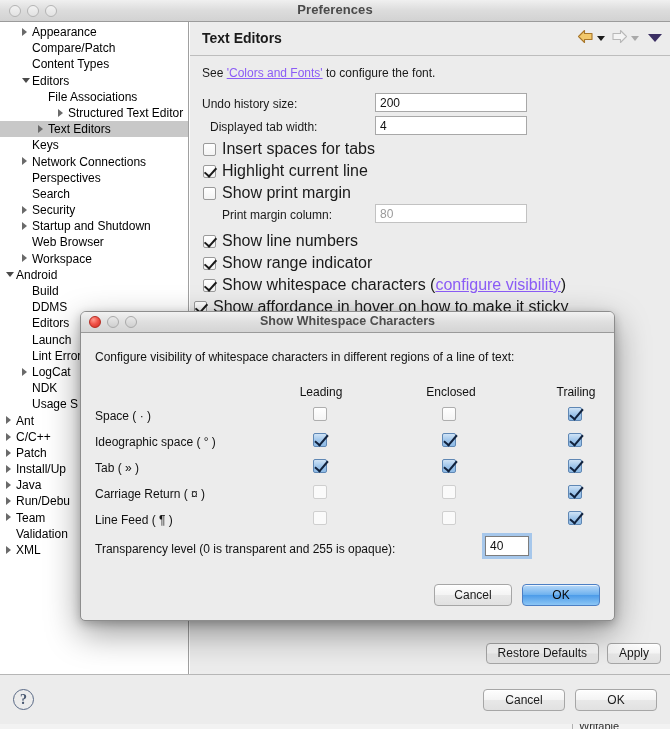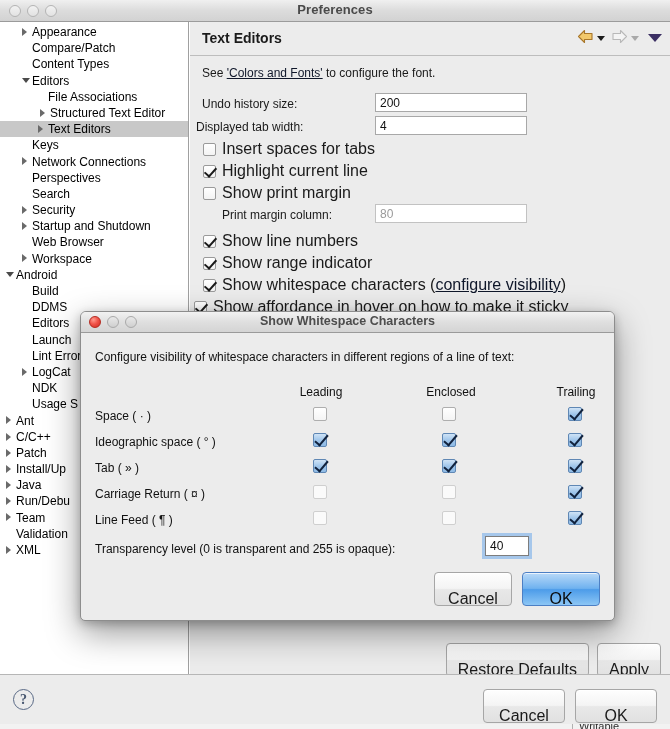"'Colors and Fonts'" .lnk { color: #0f172a -> #8b5cf6 }
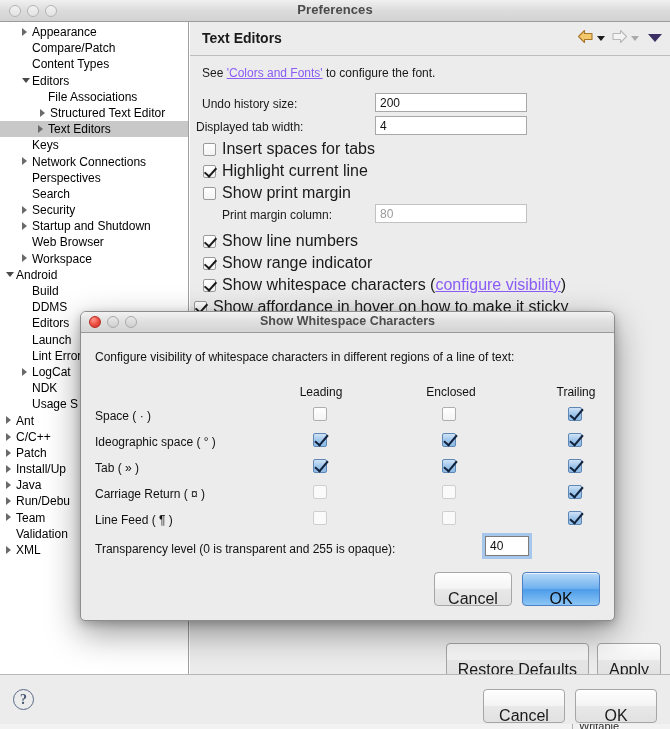"Structured Text Editor" div.tnode { padding-left: 40px -> 58px }
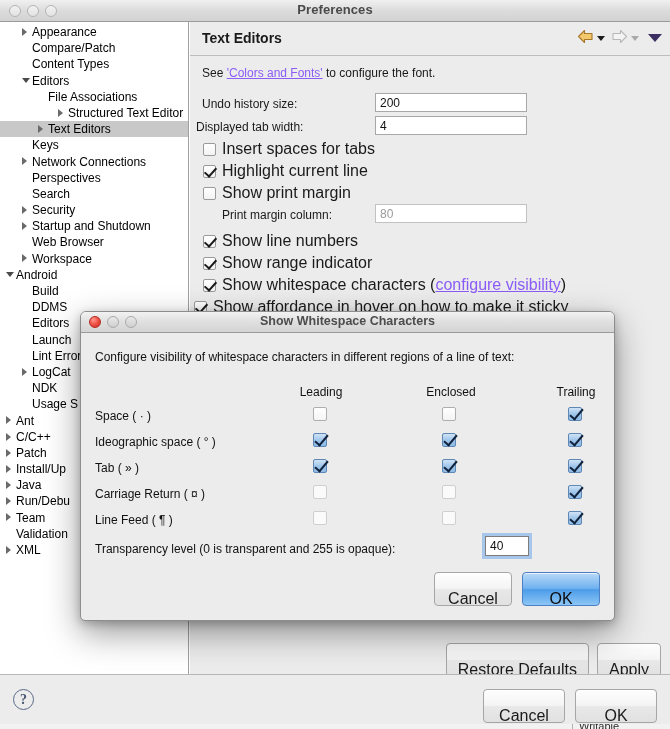"Displayed tab width:" div.field-label { left: 6px -> 20px }
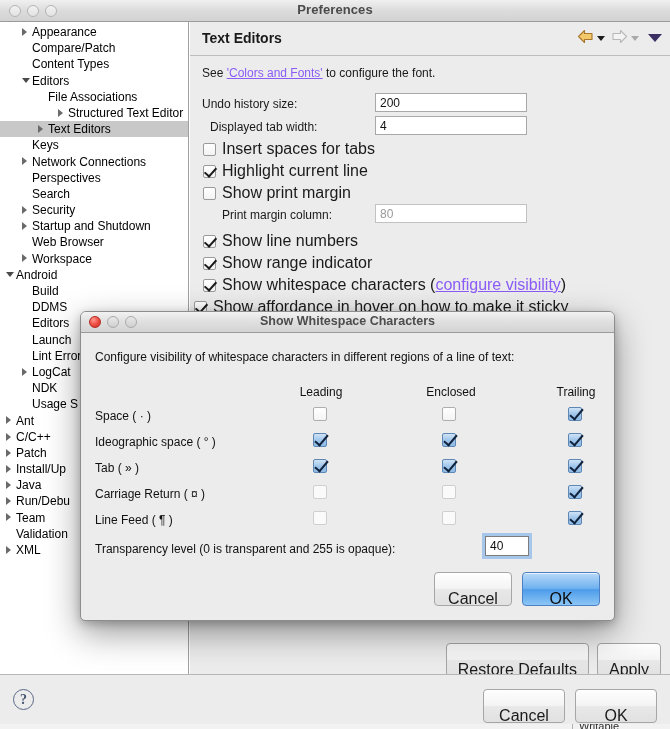"Cancel" .btn { font-size: 16px -> 12px; padding: 16px 11px -> 0 11px }
